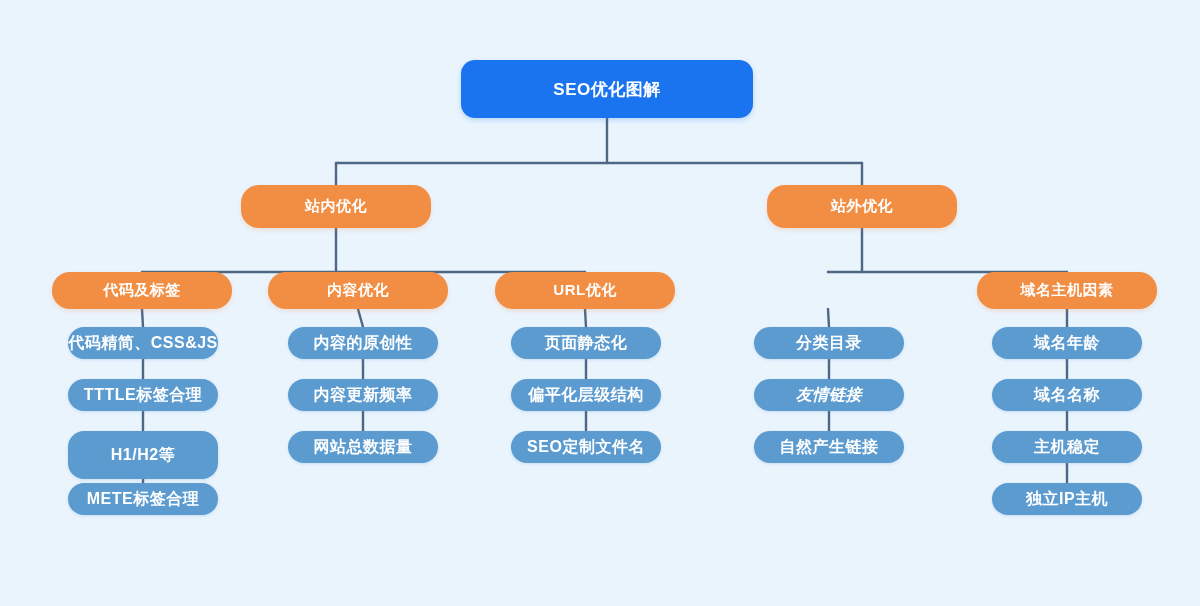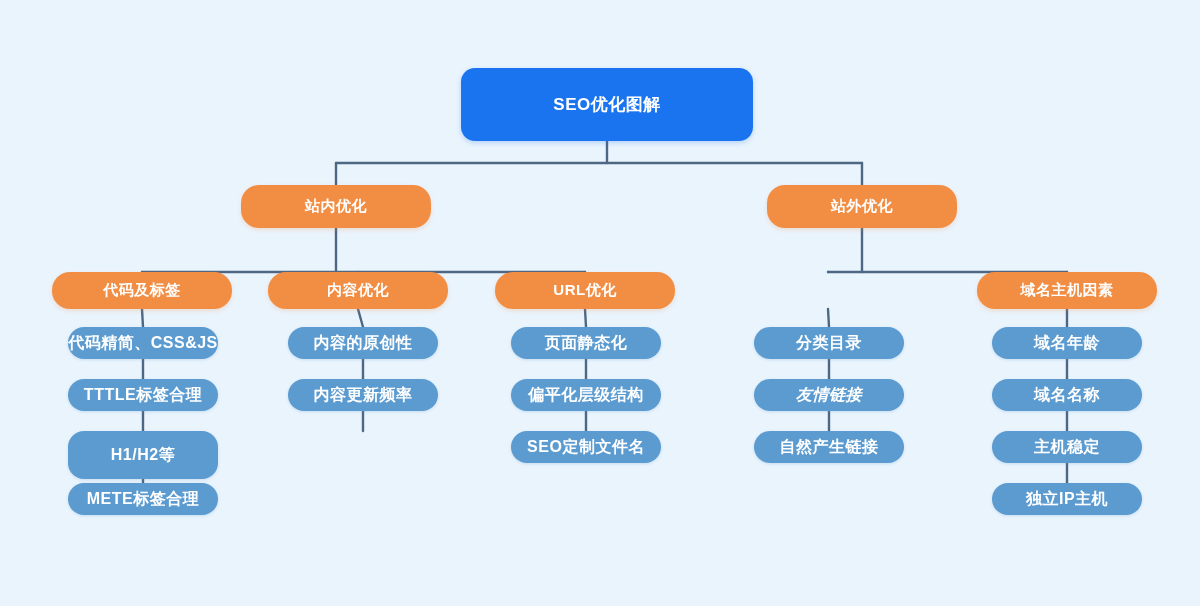"SEO优化图解" div.node { height: 73px -> 58px; margin-top: 8px -> none }
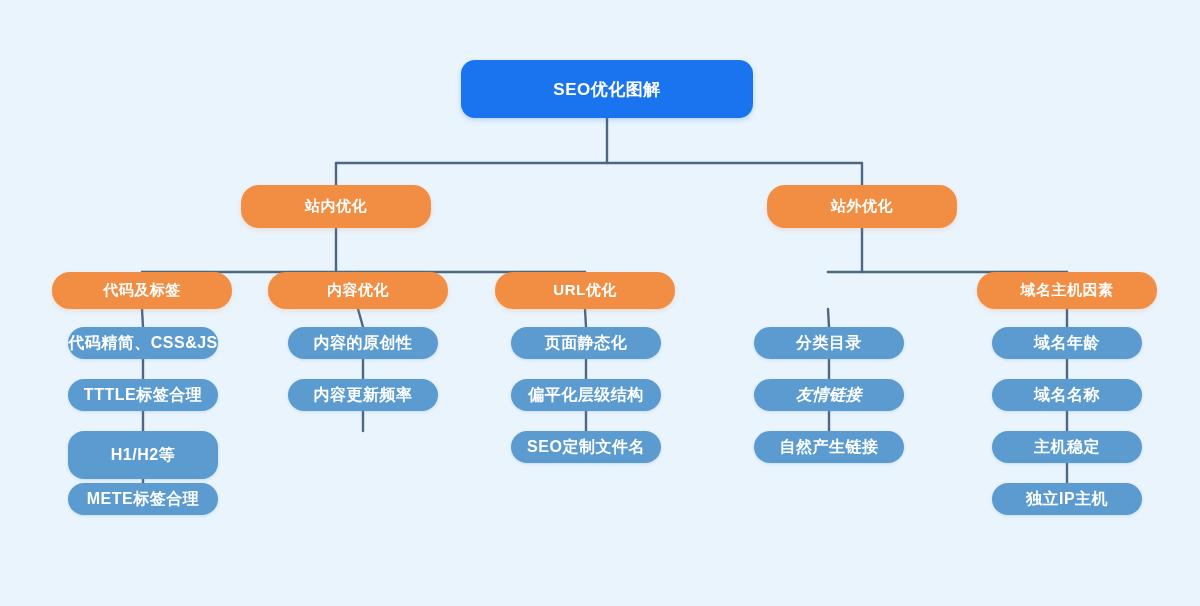"网站总数据量" div.node { html: none -> <div>网站总数据量</div> }
